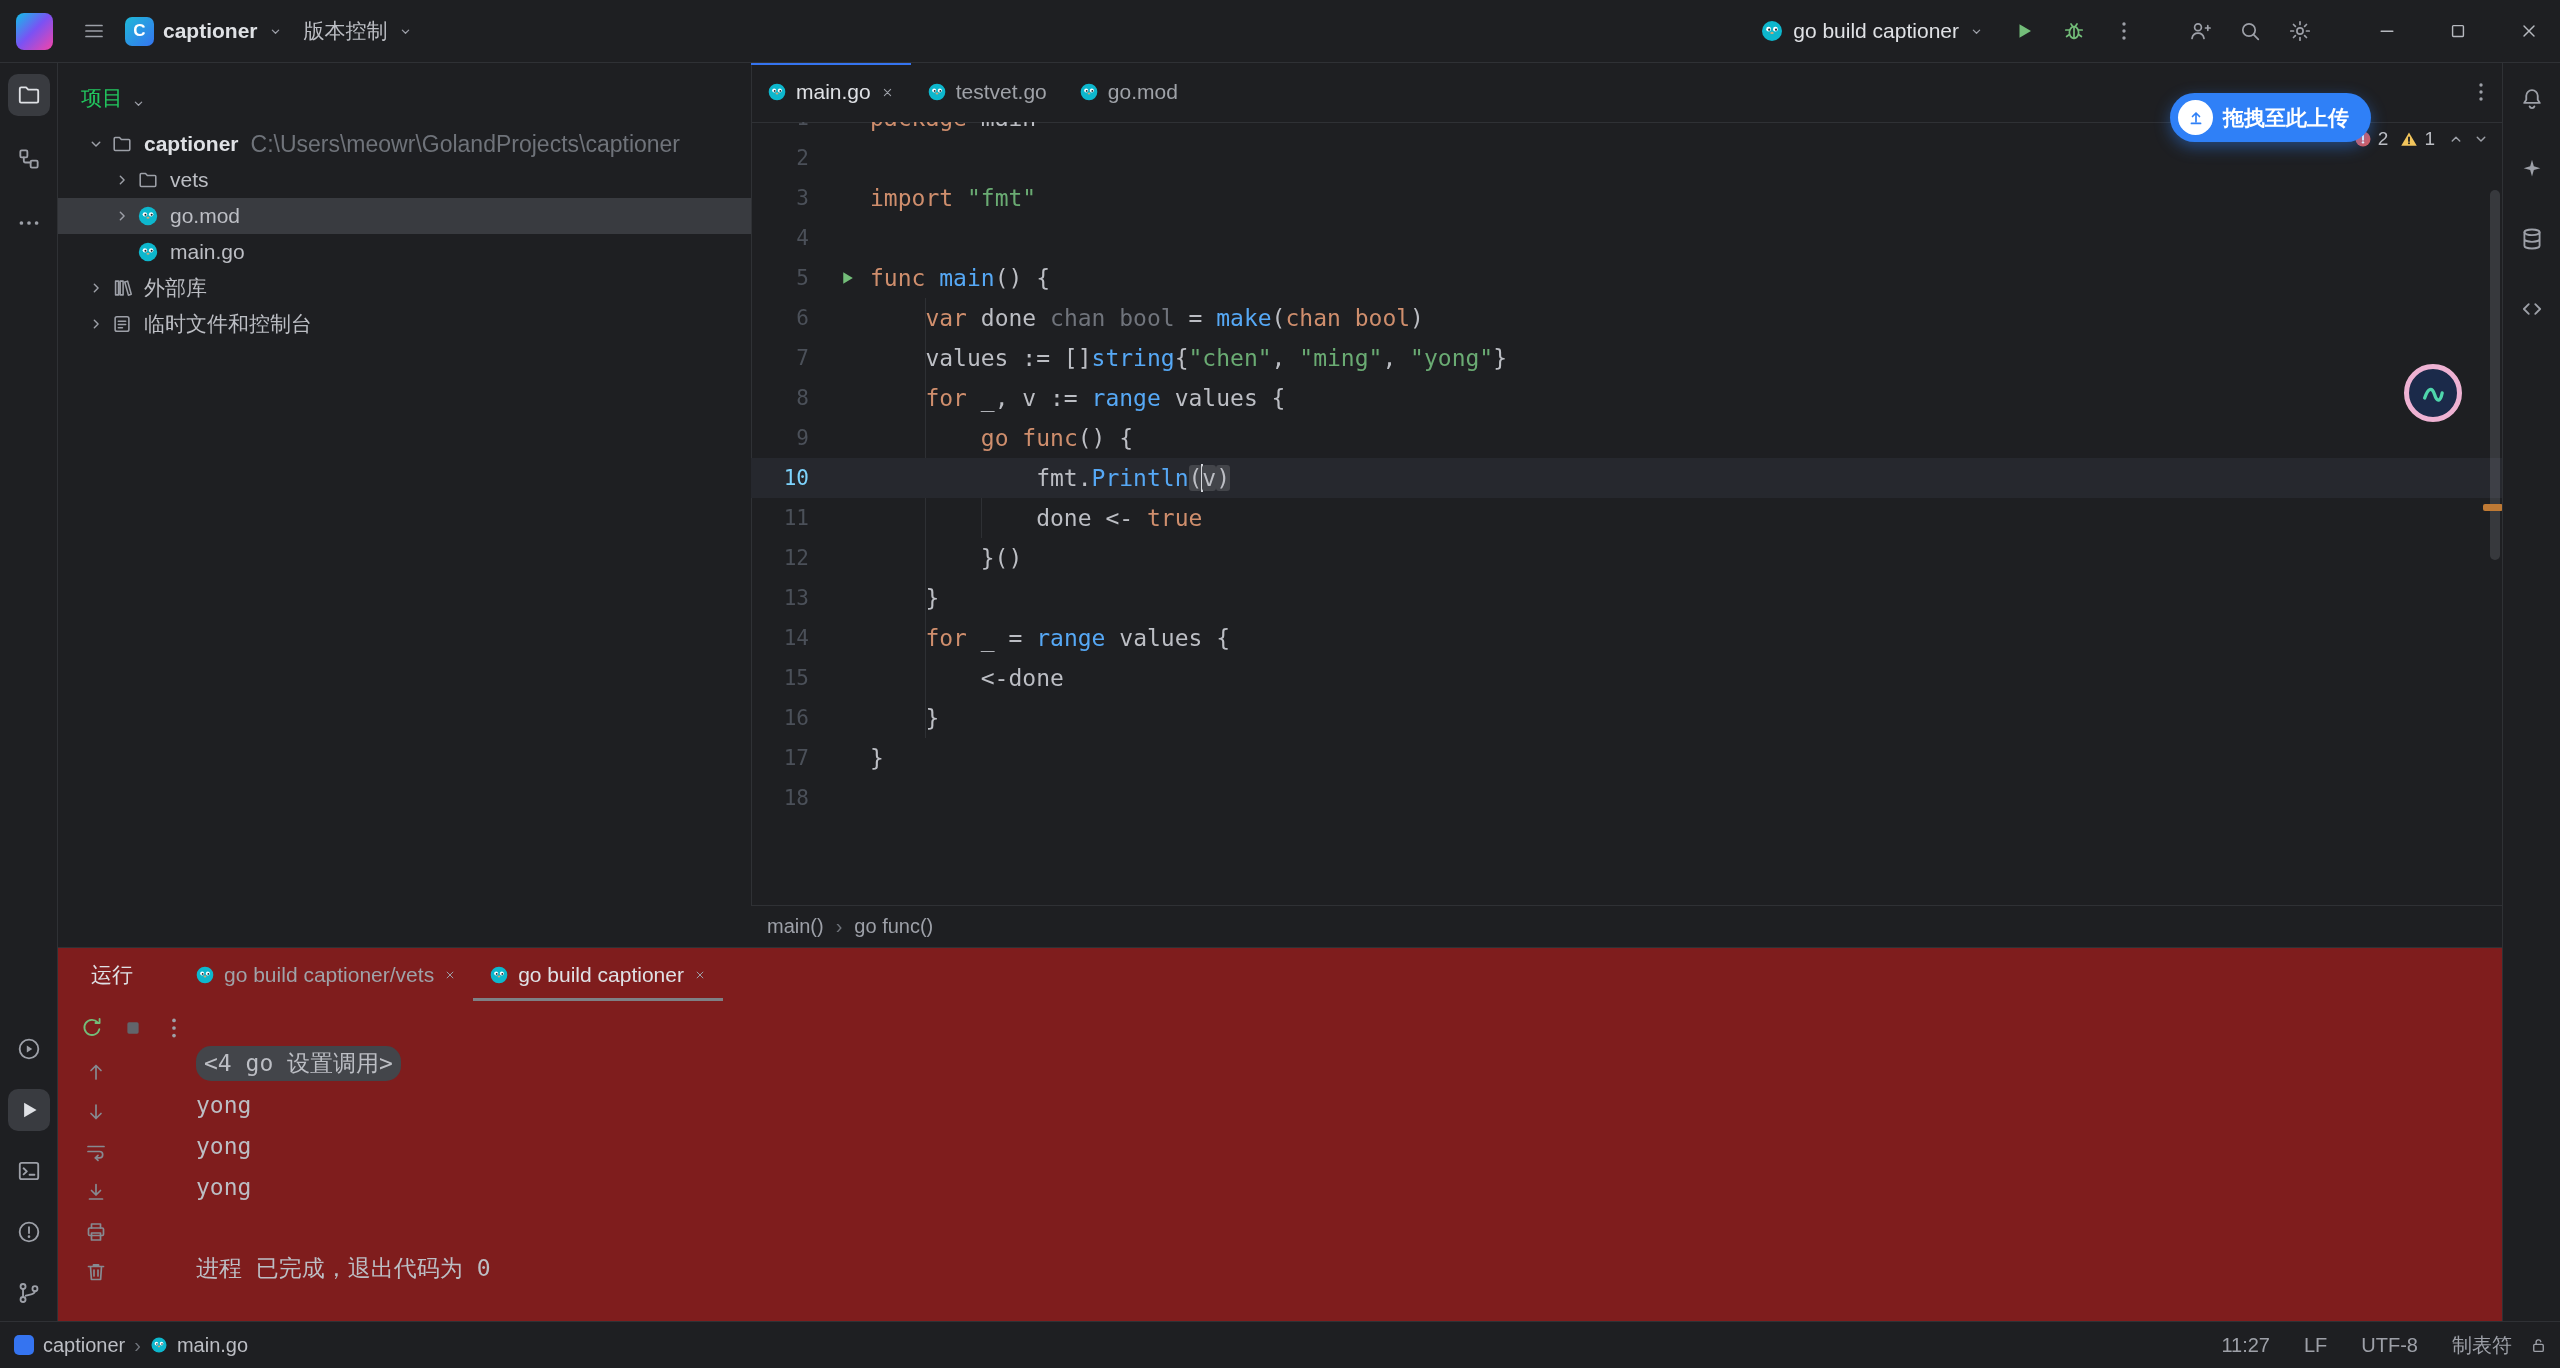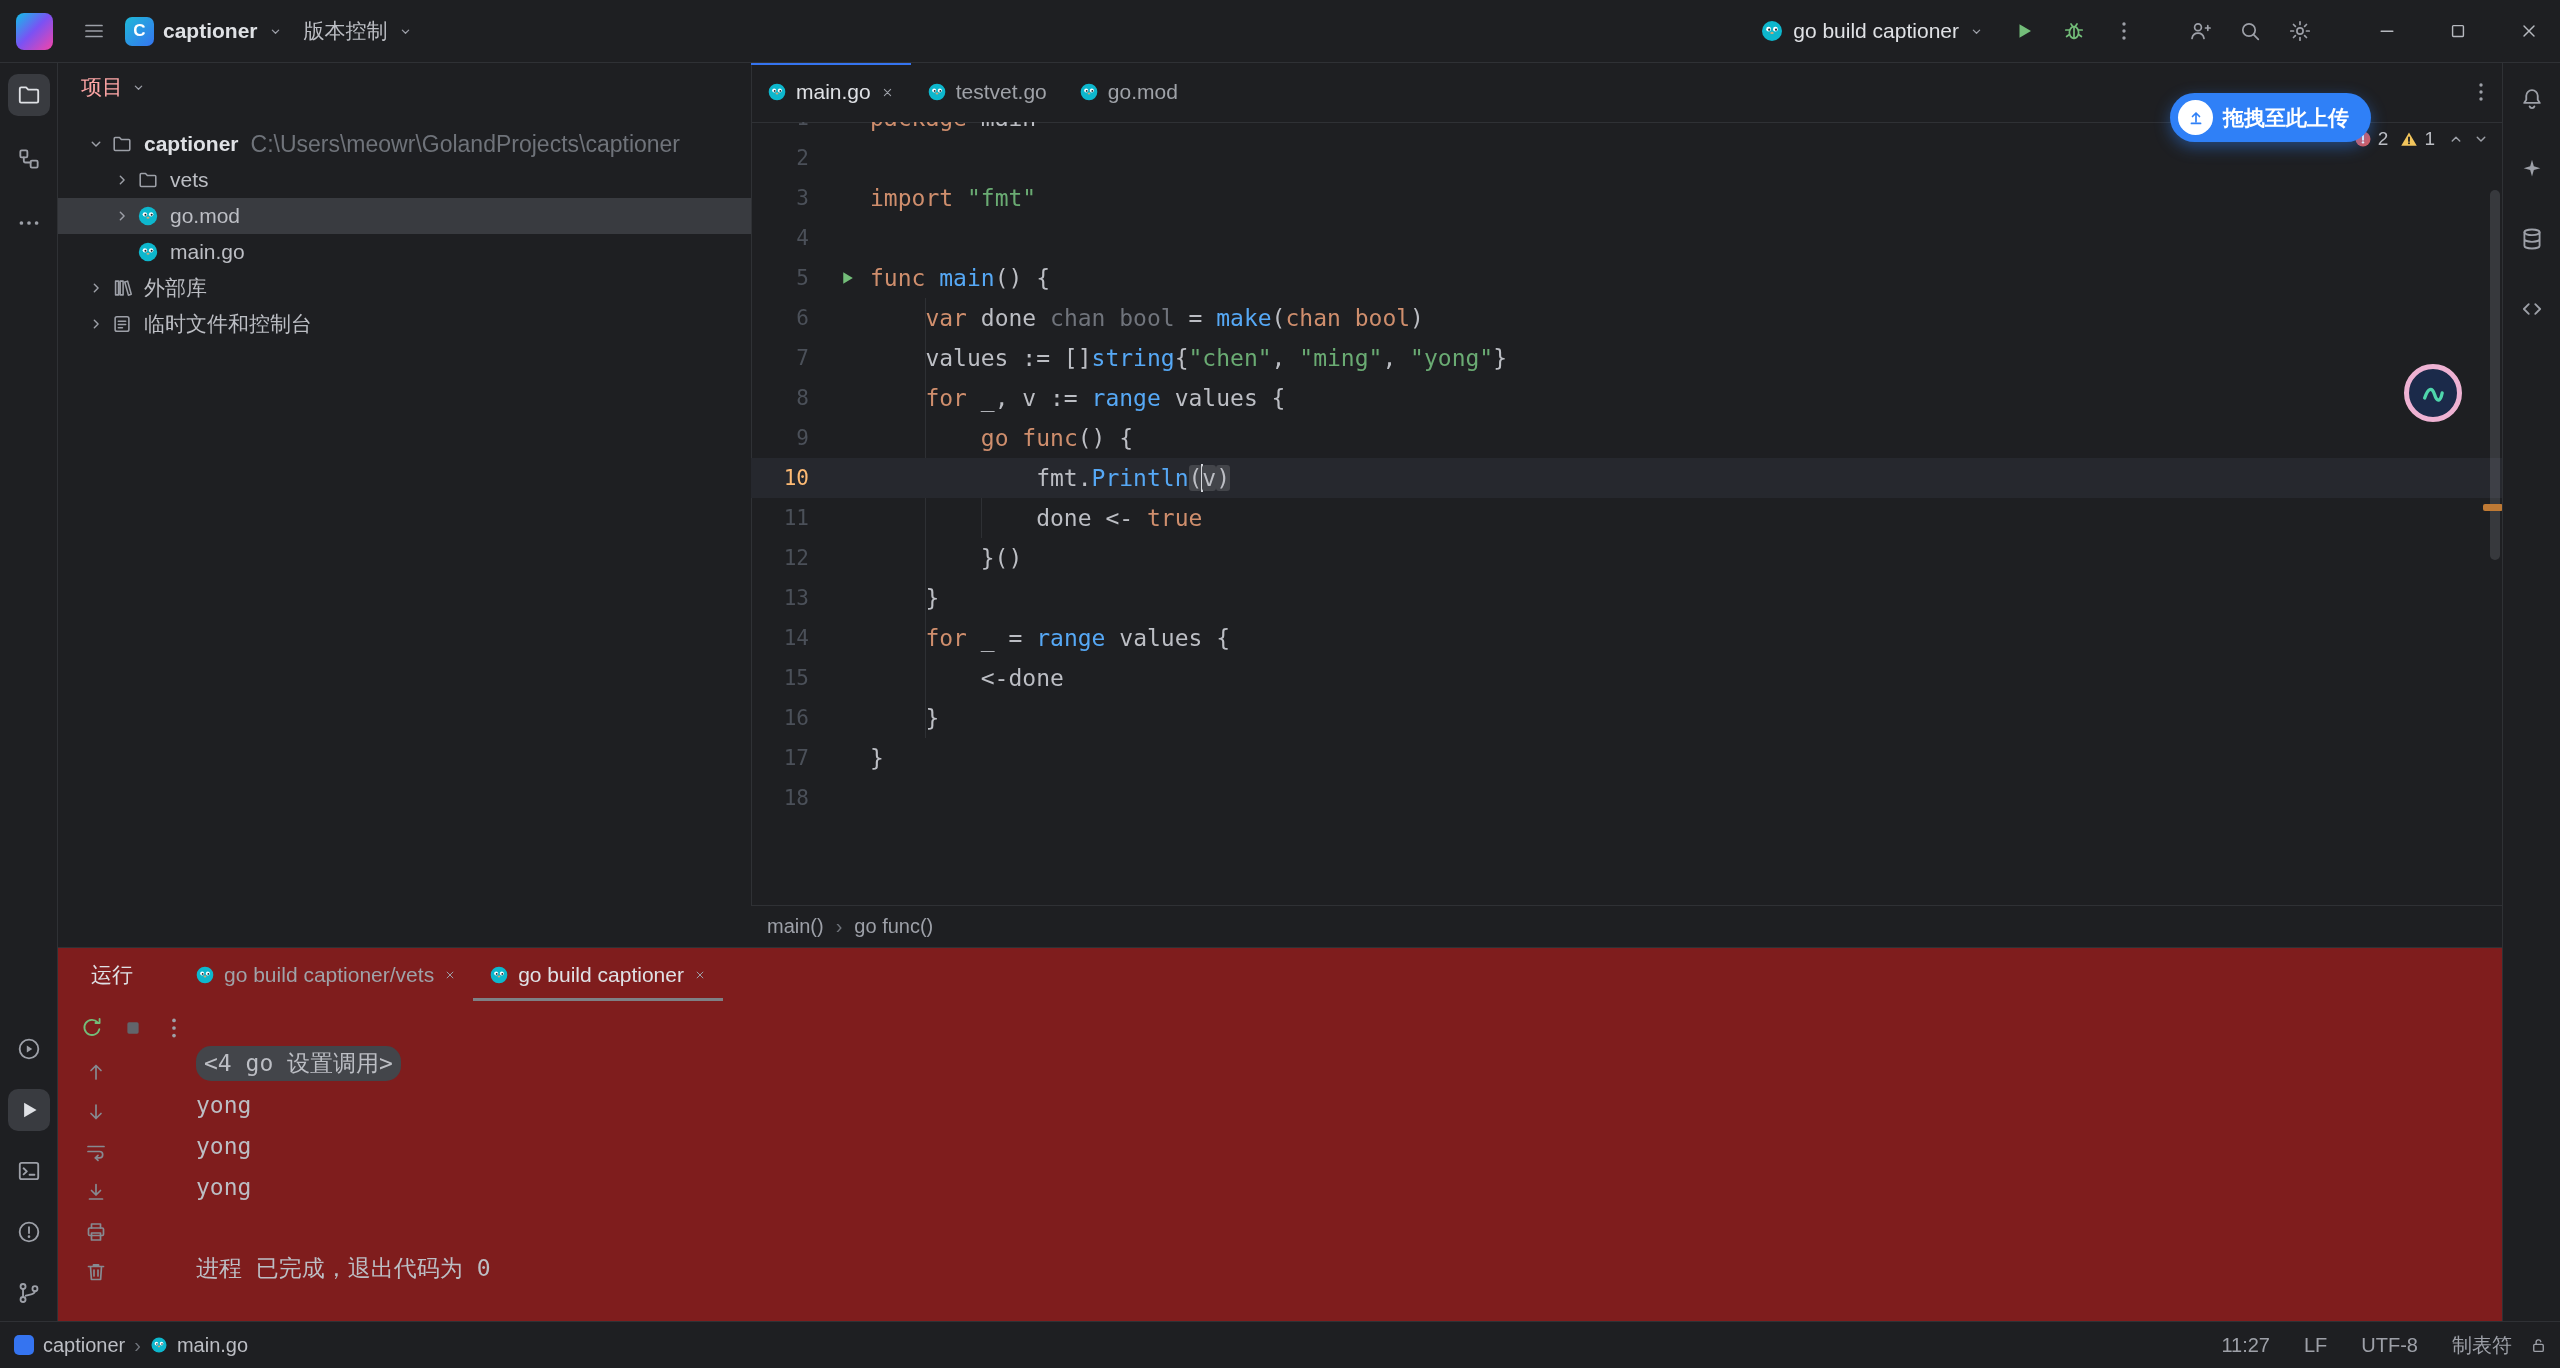"项目" .panel-header { align-items: center -> flex-end; color: #fca5a5 -> #22c55e }
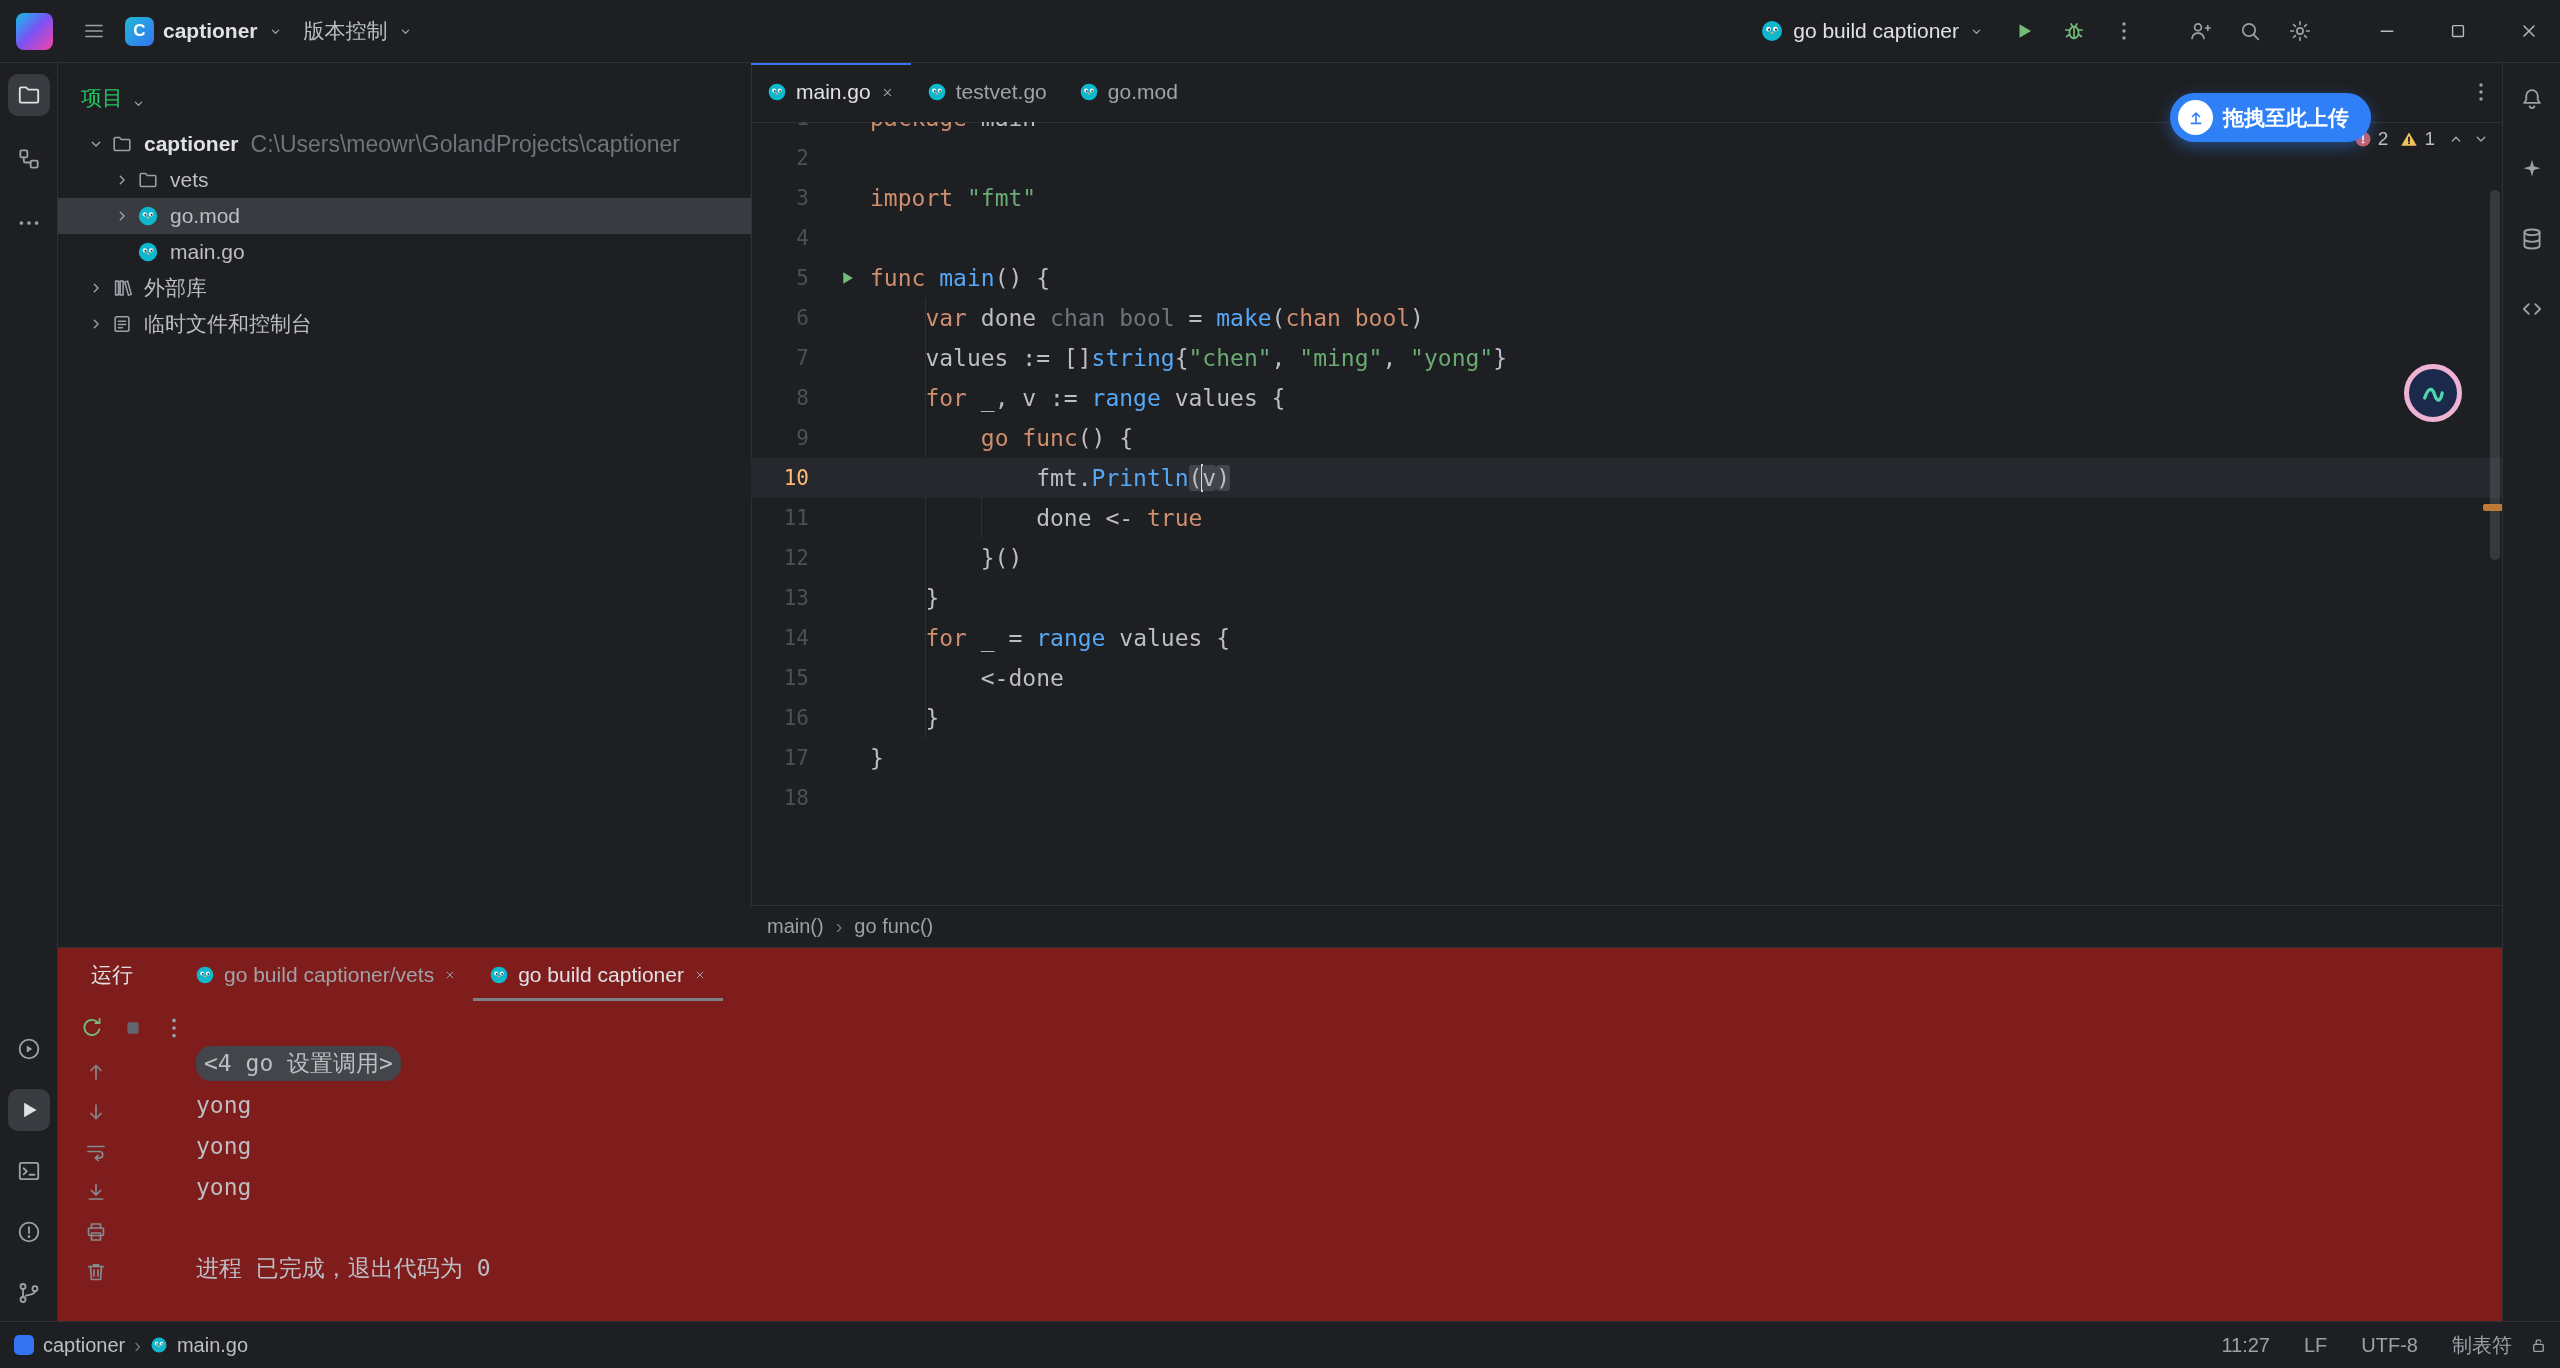"10" .cl.cur .ln { color: #fdba74 -> #7dd3fc }
